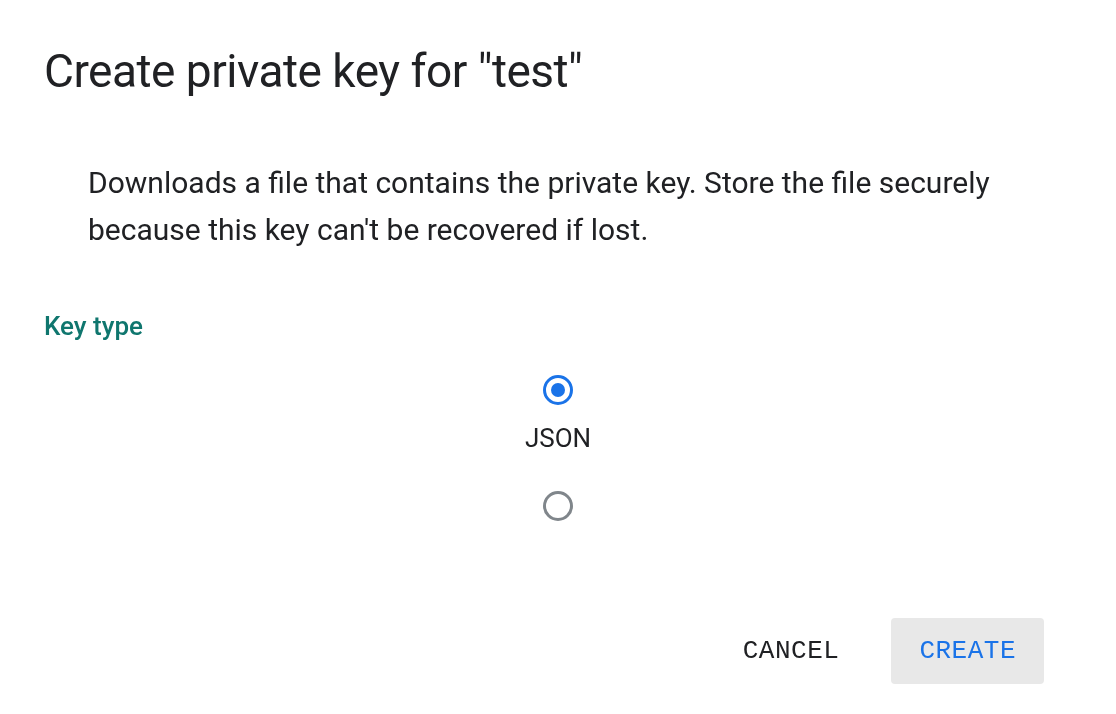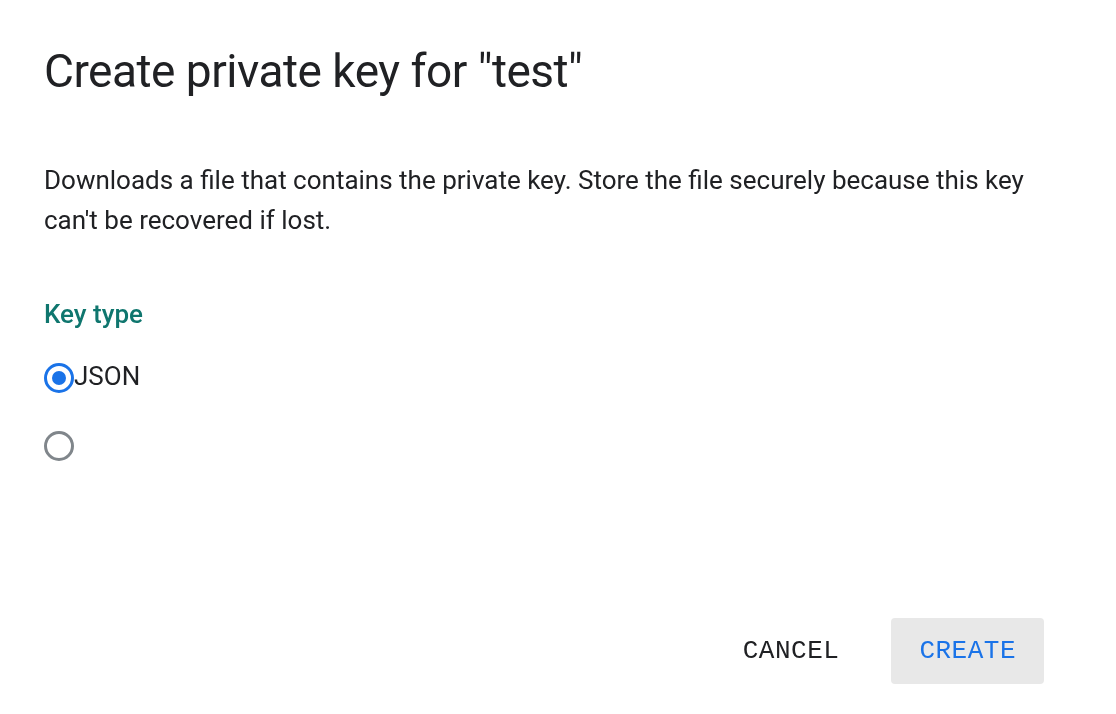"Downloads a file that contains" .dialog-description { font-size: 26px -> 30px; margin-left: none -> 44px }
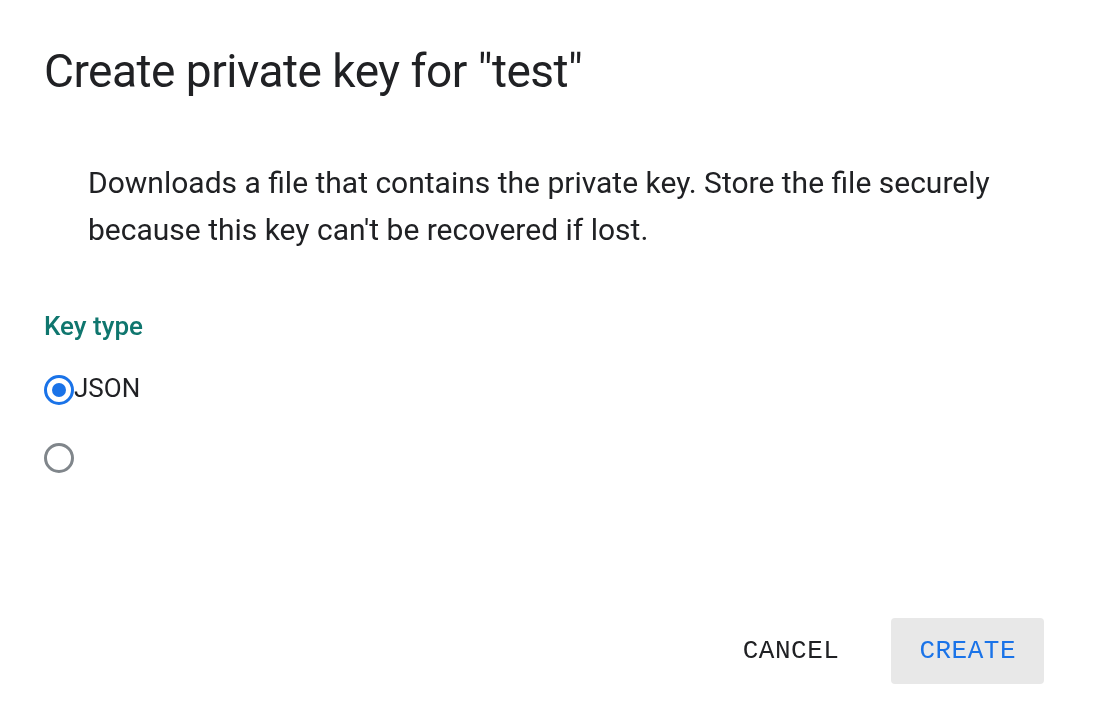"JSON" .radio-option { align-items: flex-start -> center; flex-direction: none -> column; gap: none -> 18px }
